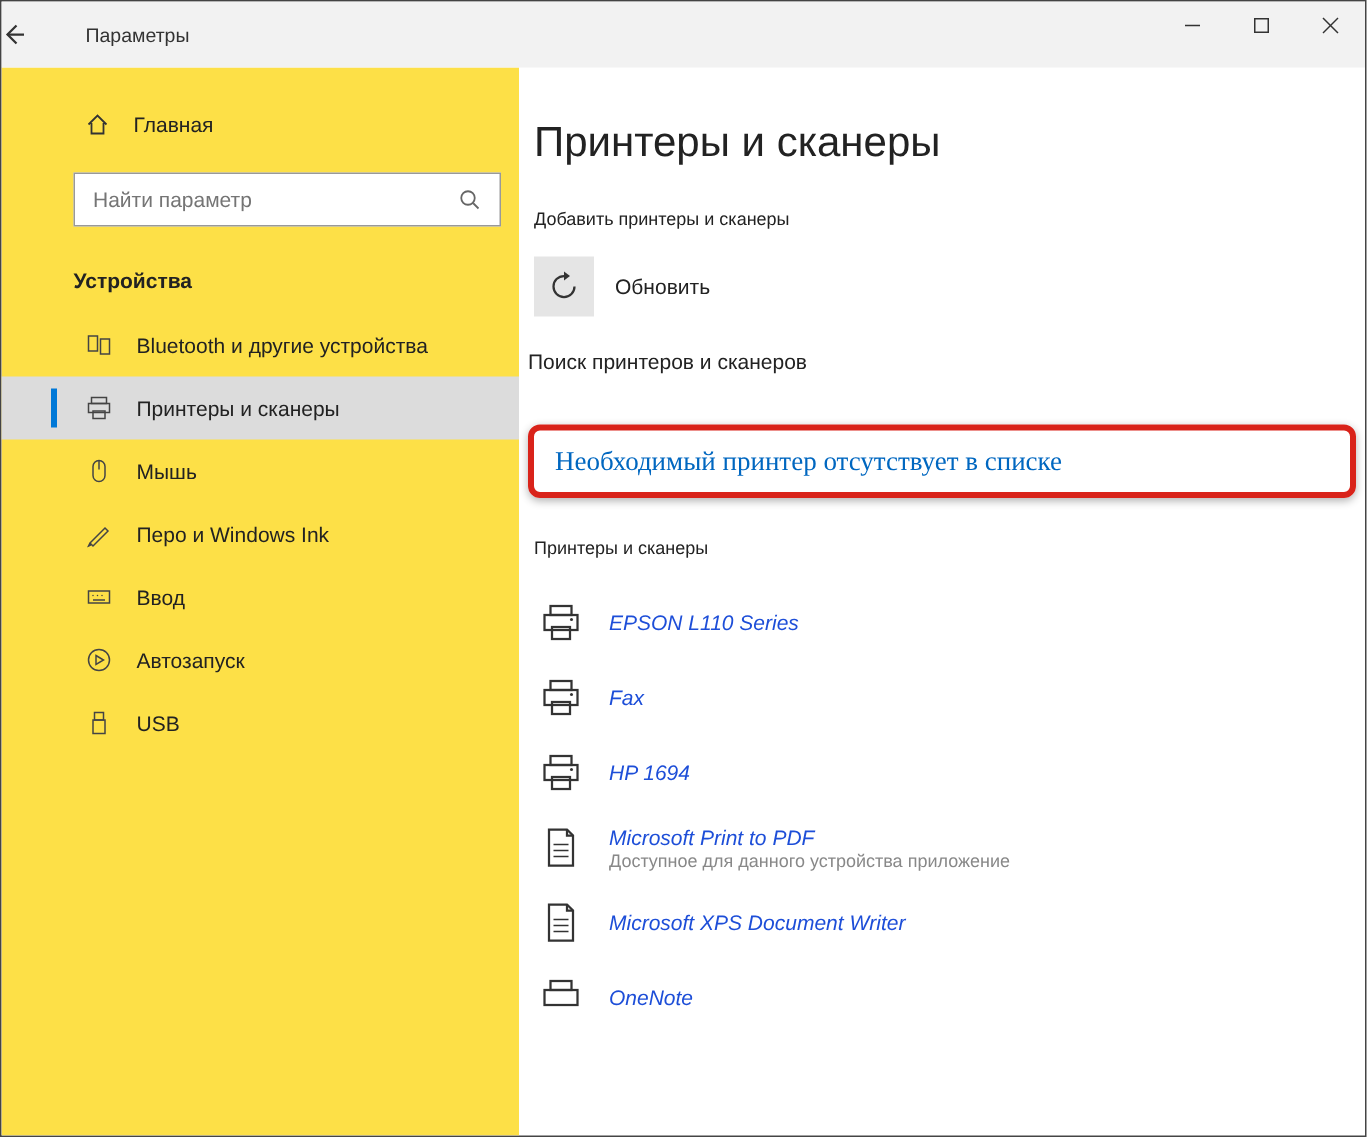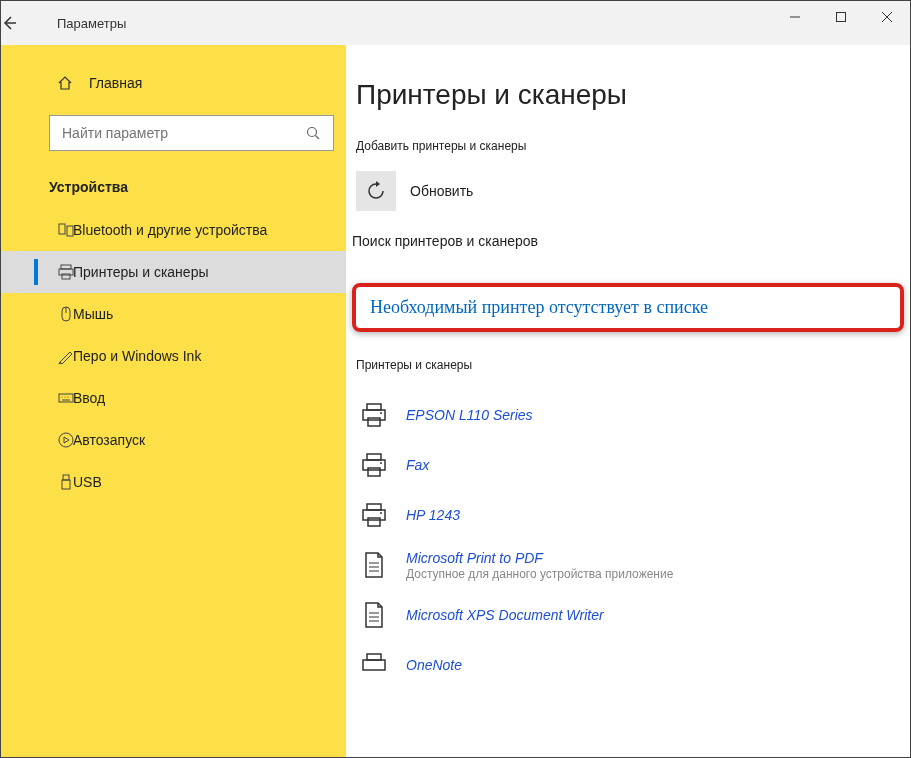"Bluetooth и другие устройства" .nav-item .lbl { margin-left: 16px -> 34px }
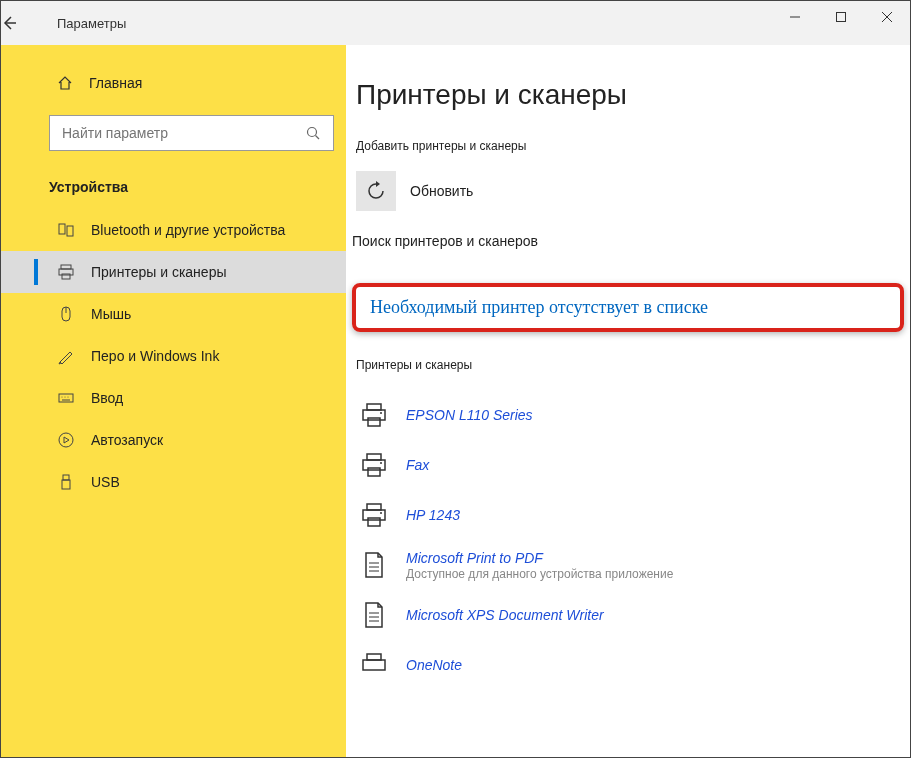"HP 1243" div.pname { text: 1243 -> 1694 }
